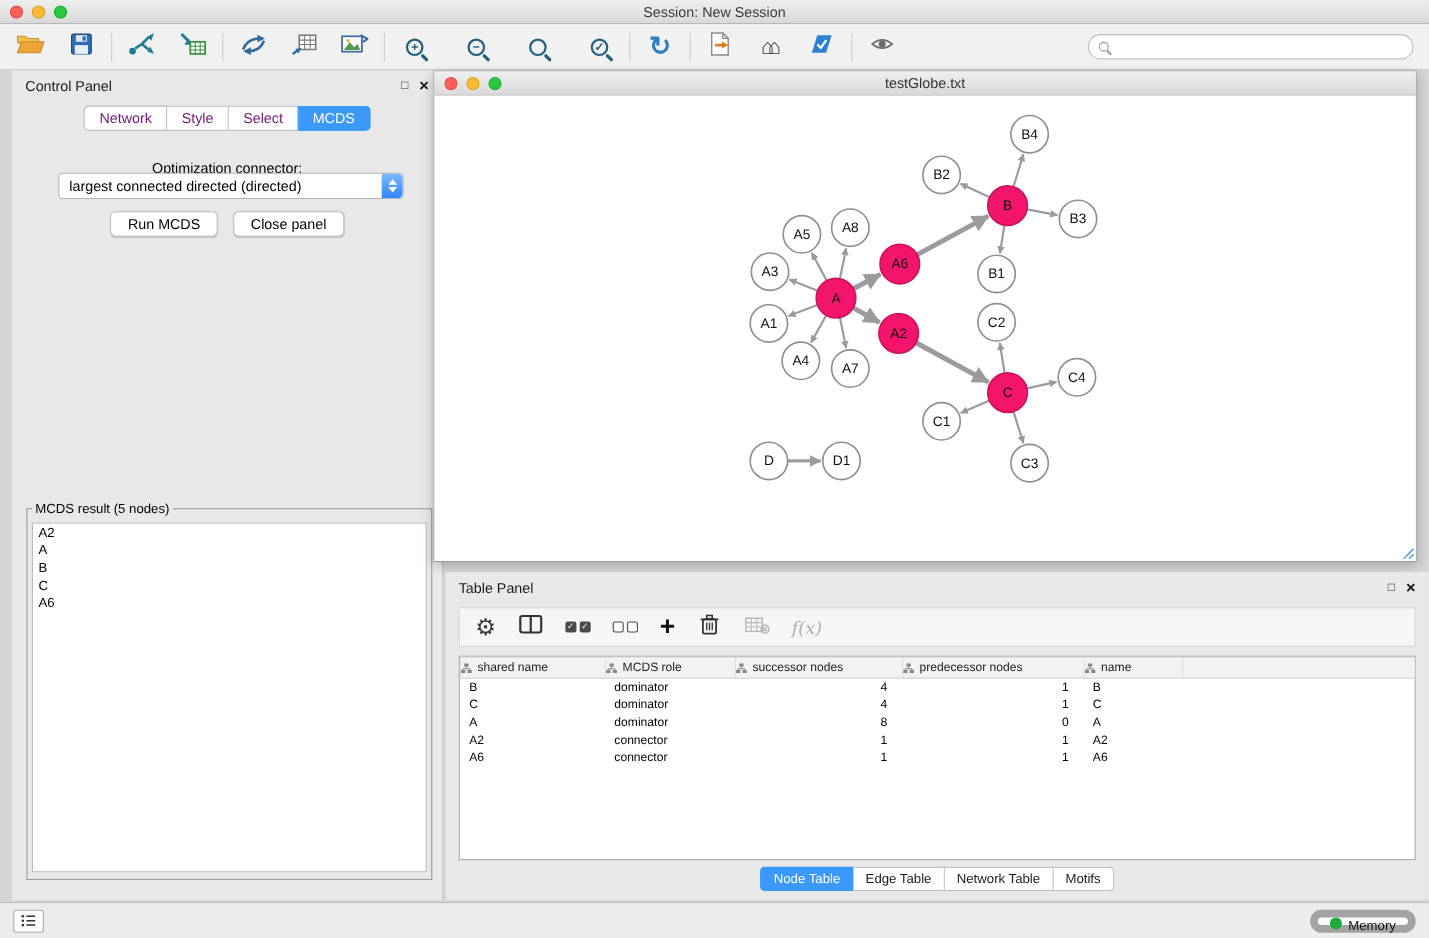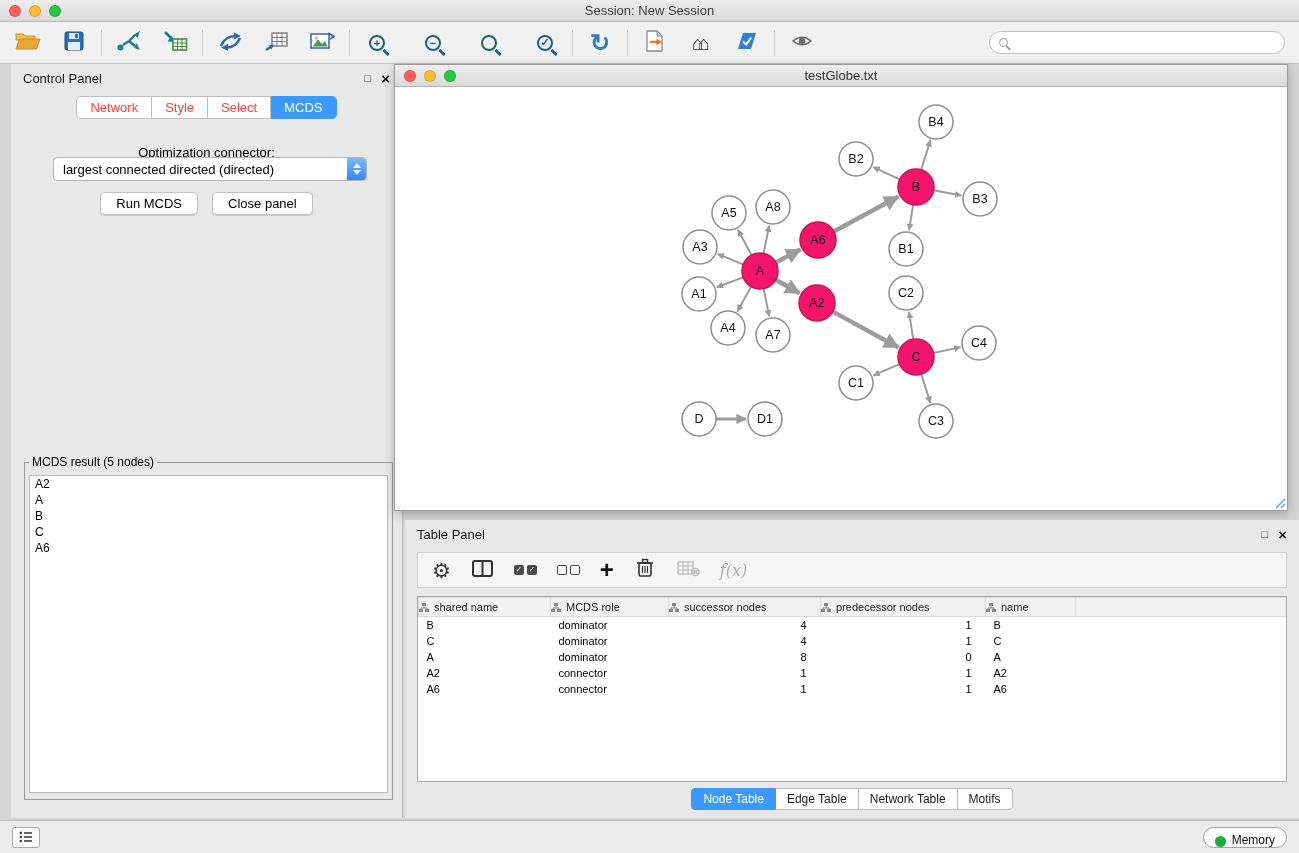"Network" .cp-tab { color: #ef4444 -> #701a75 }
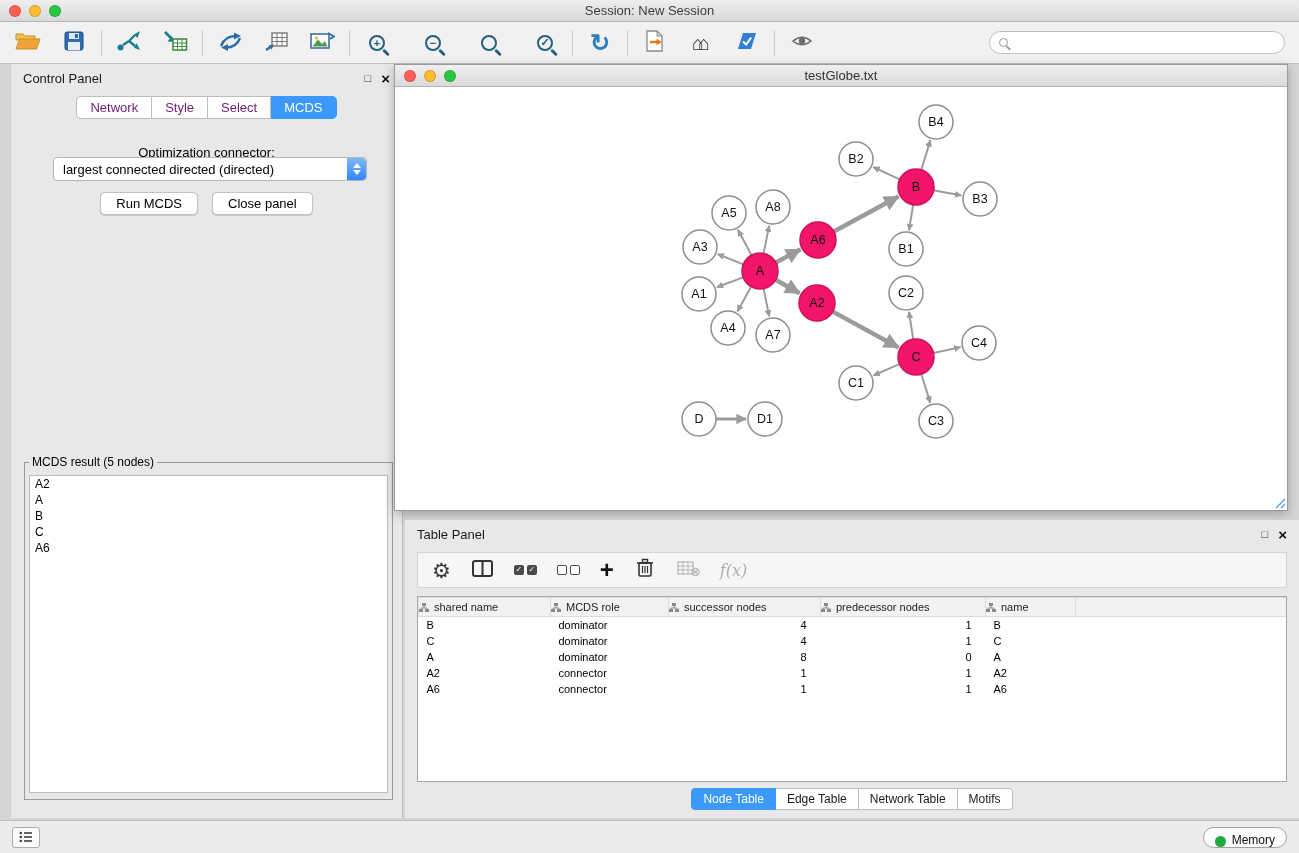"Memory" .memory-btn { align-items: flex-end -> flex-start; border: 1px solid #a3a3a3 -> 7px solid #a3a3a3 }
